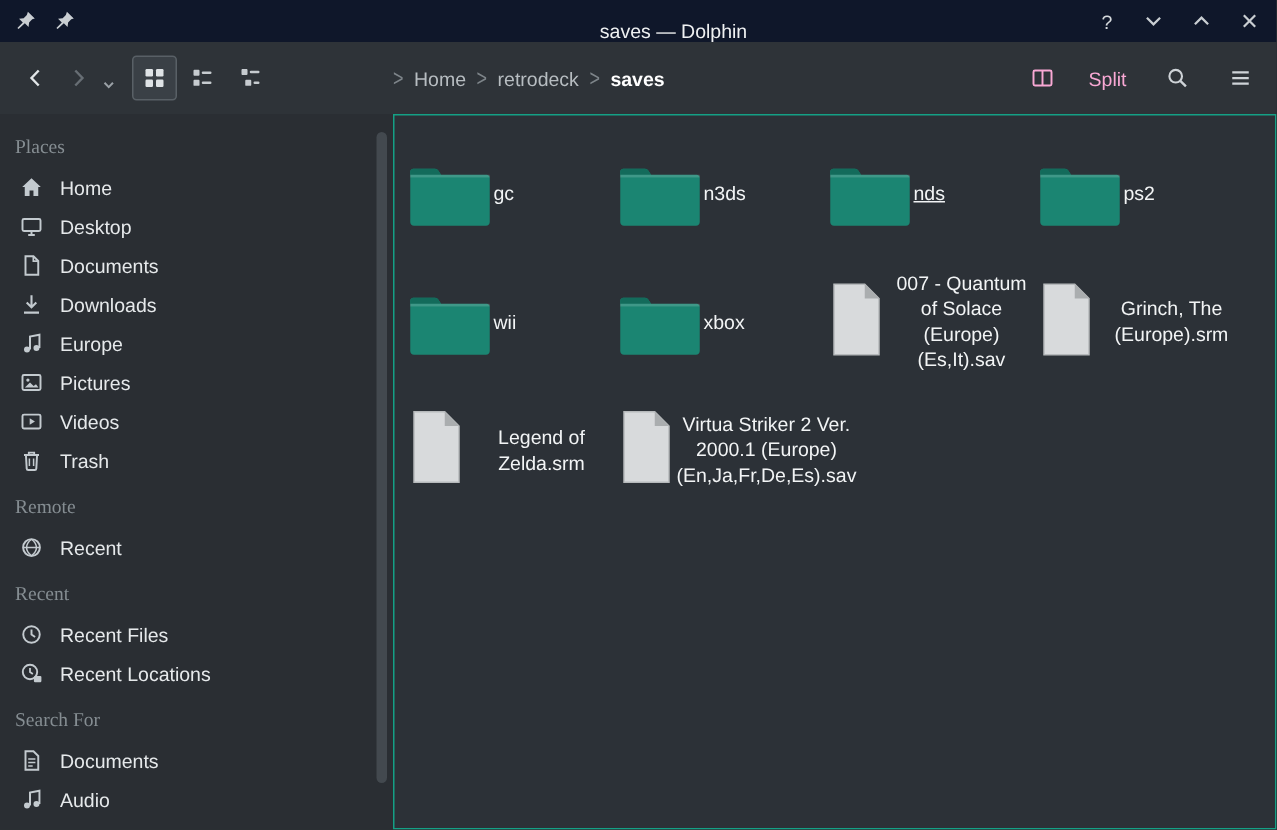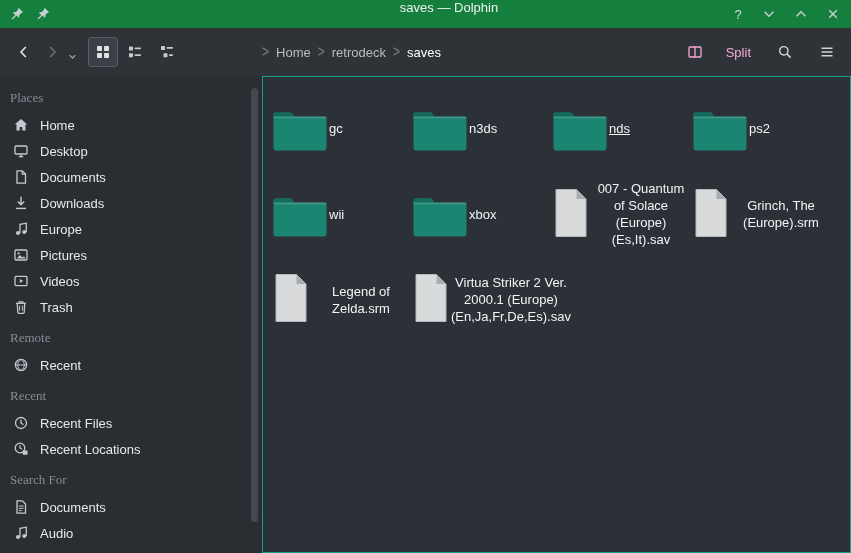"saves — Dolphin" .titlebar { align-items: flex-start -> flex-end; background: #15803d -> #0f172a }
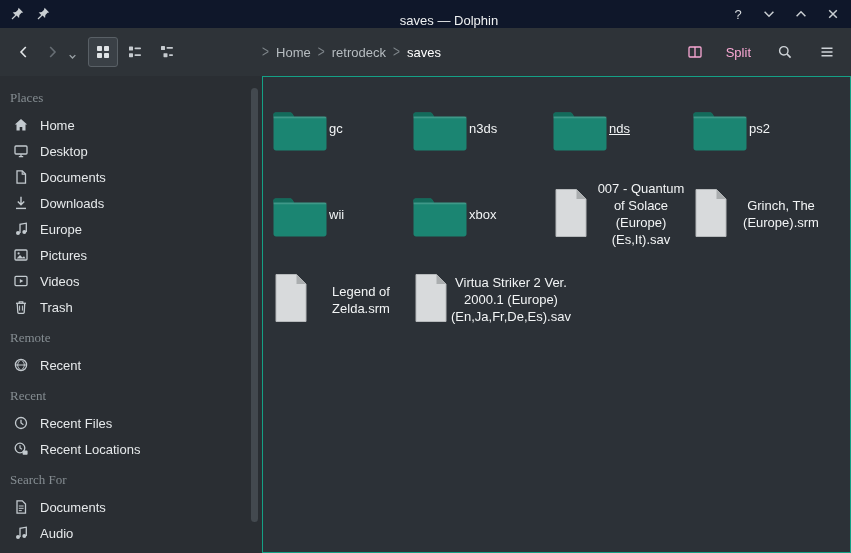"saves" .crumb.current { font-weight: normal -> bold }
